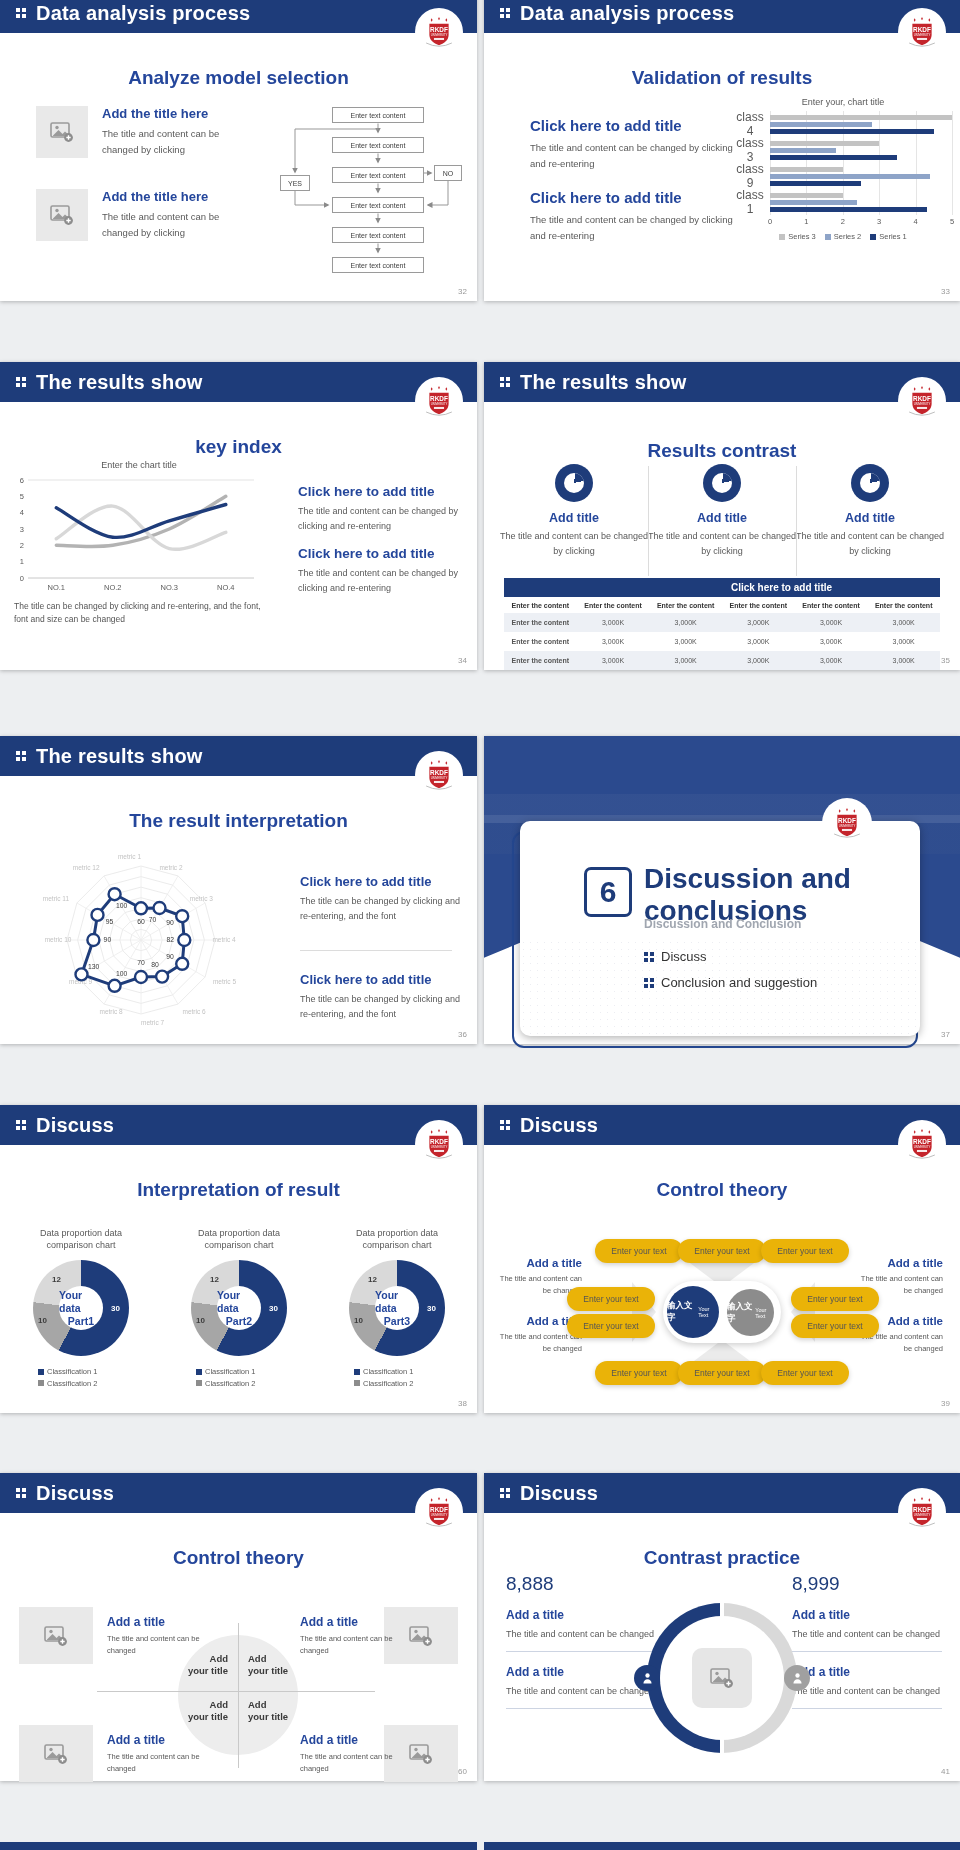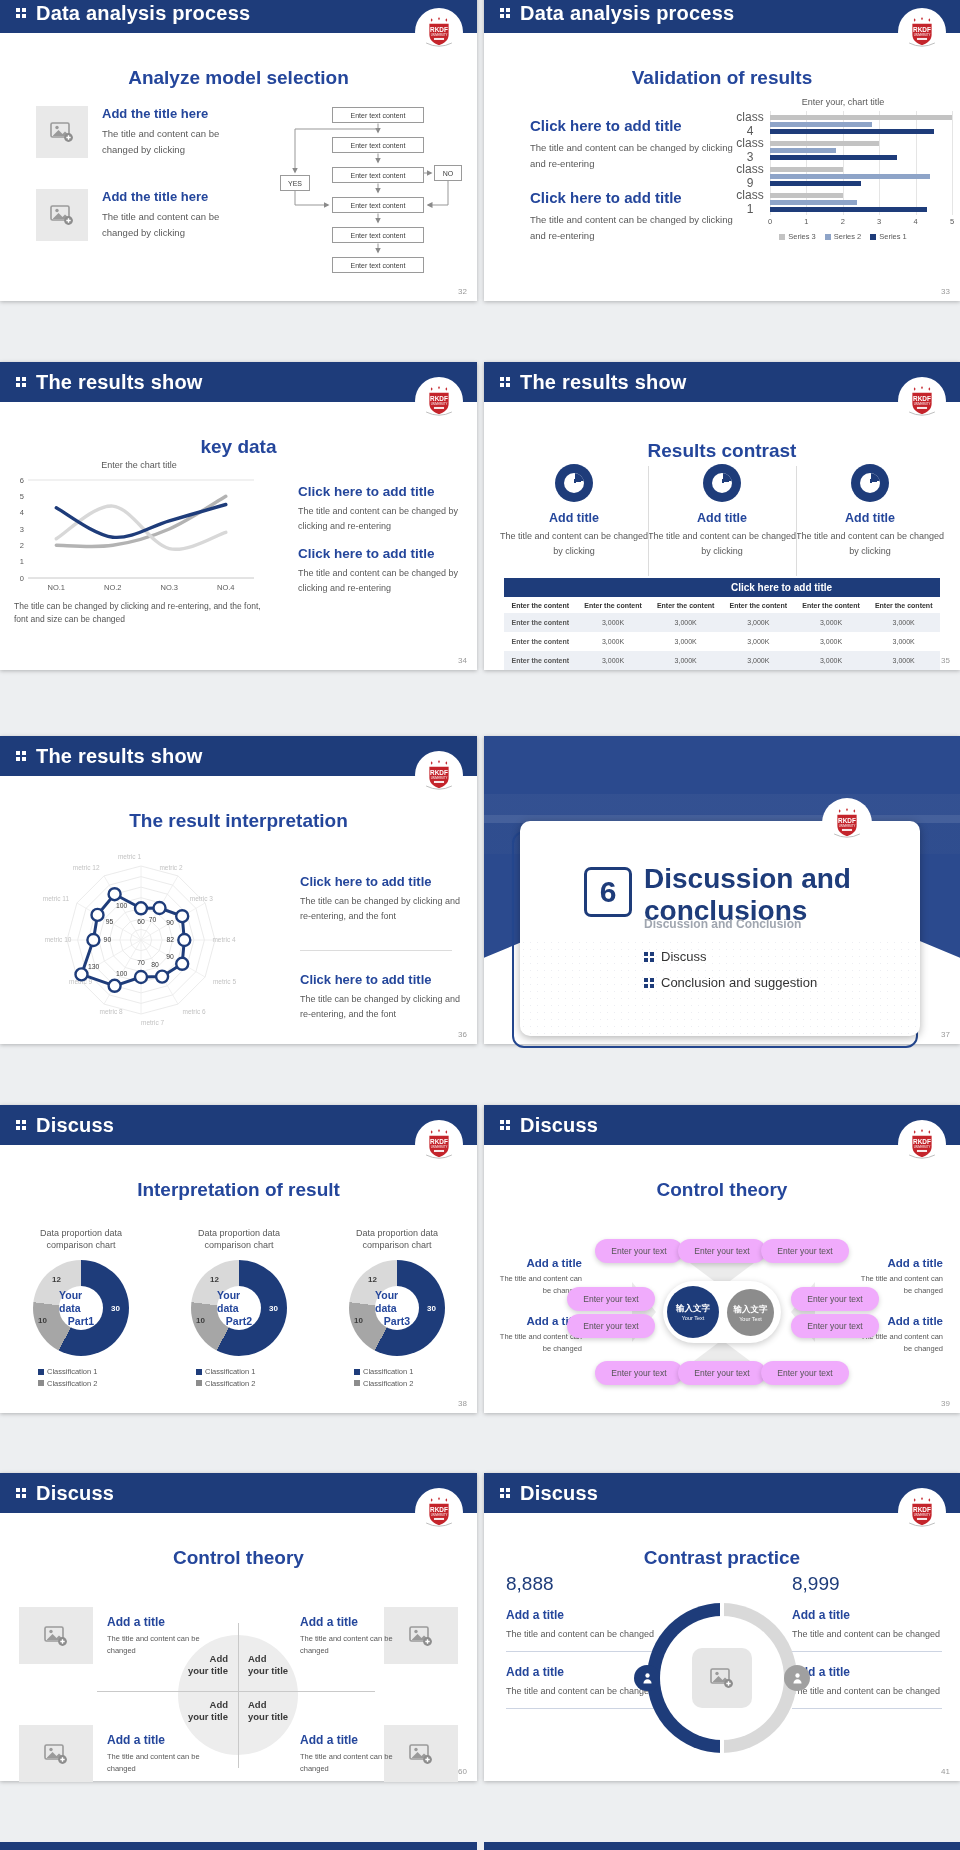"key data" div.stitle { text: data -> index }
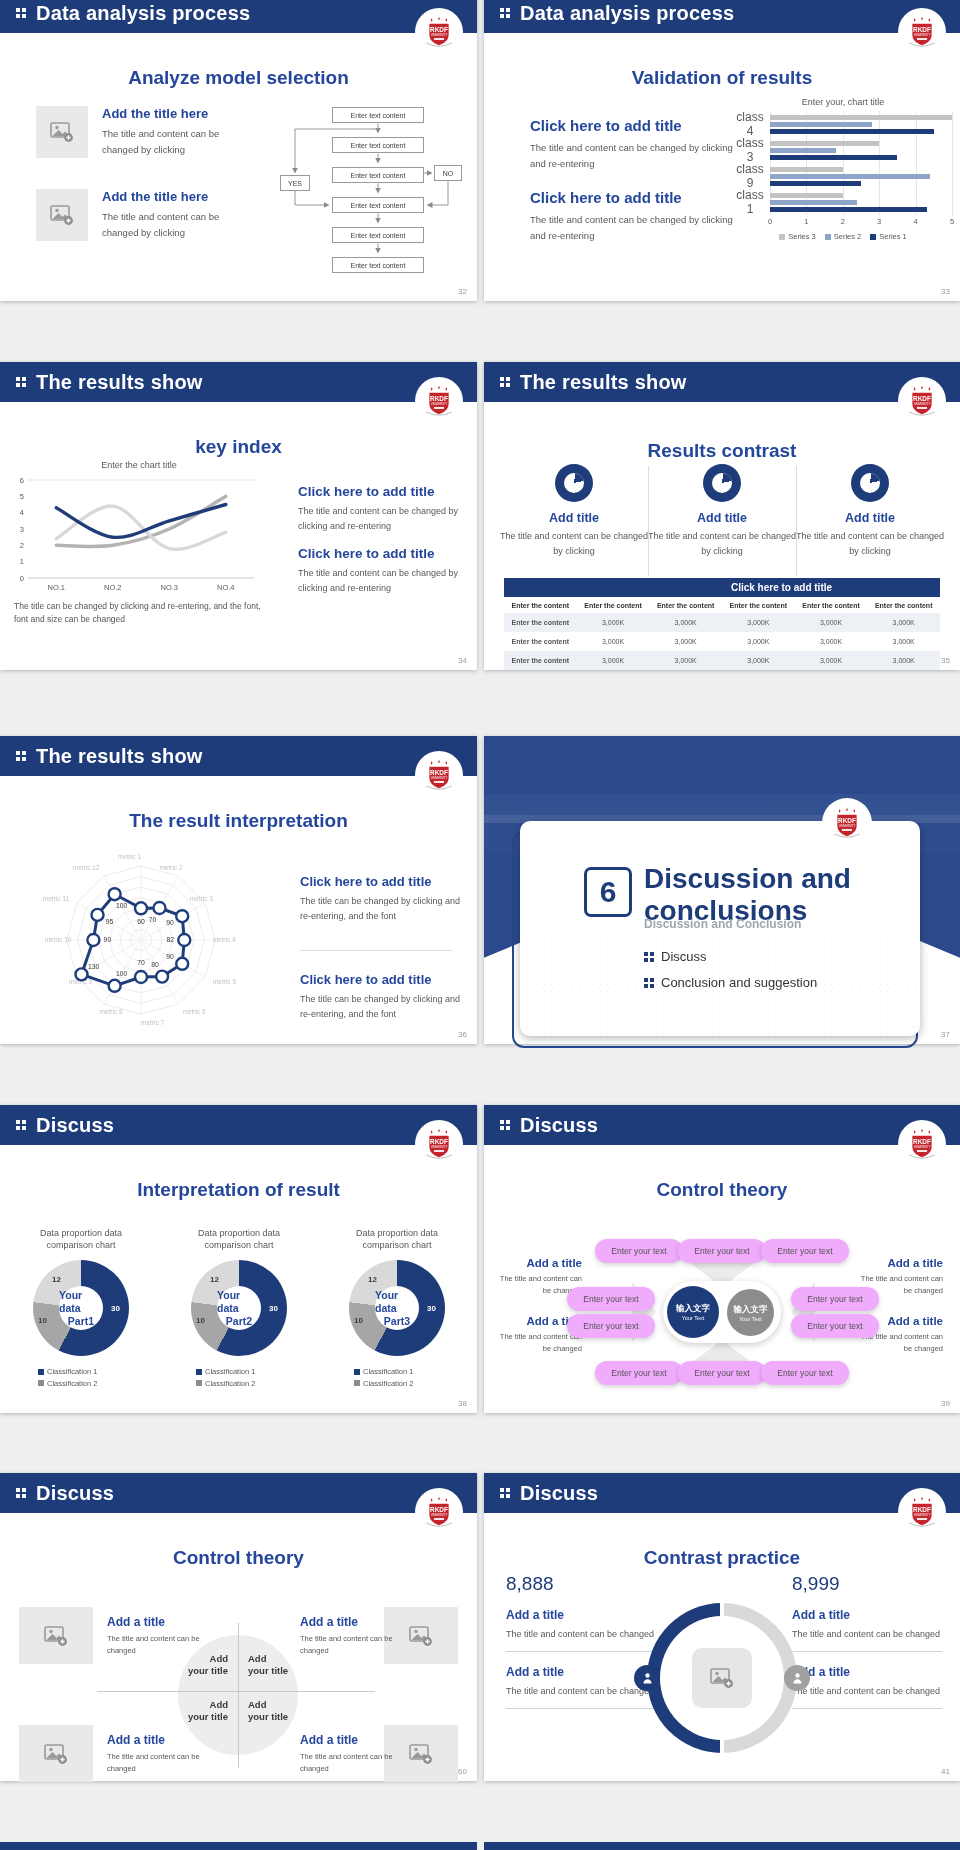"Enter your text" .pill { background: #f0abfc -> #eab308 }
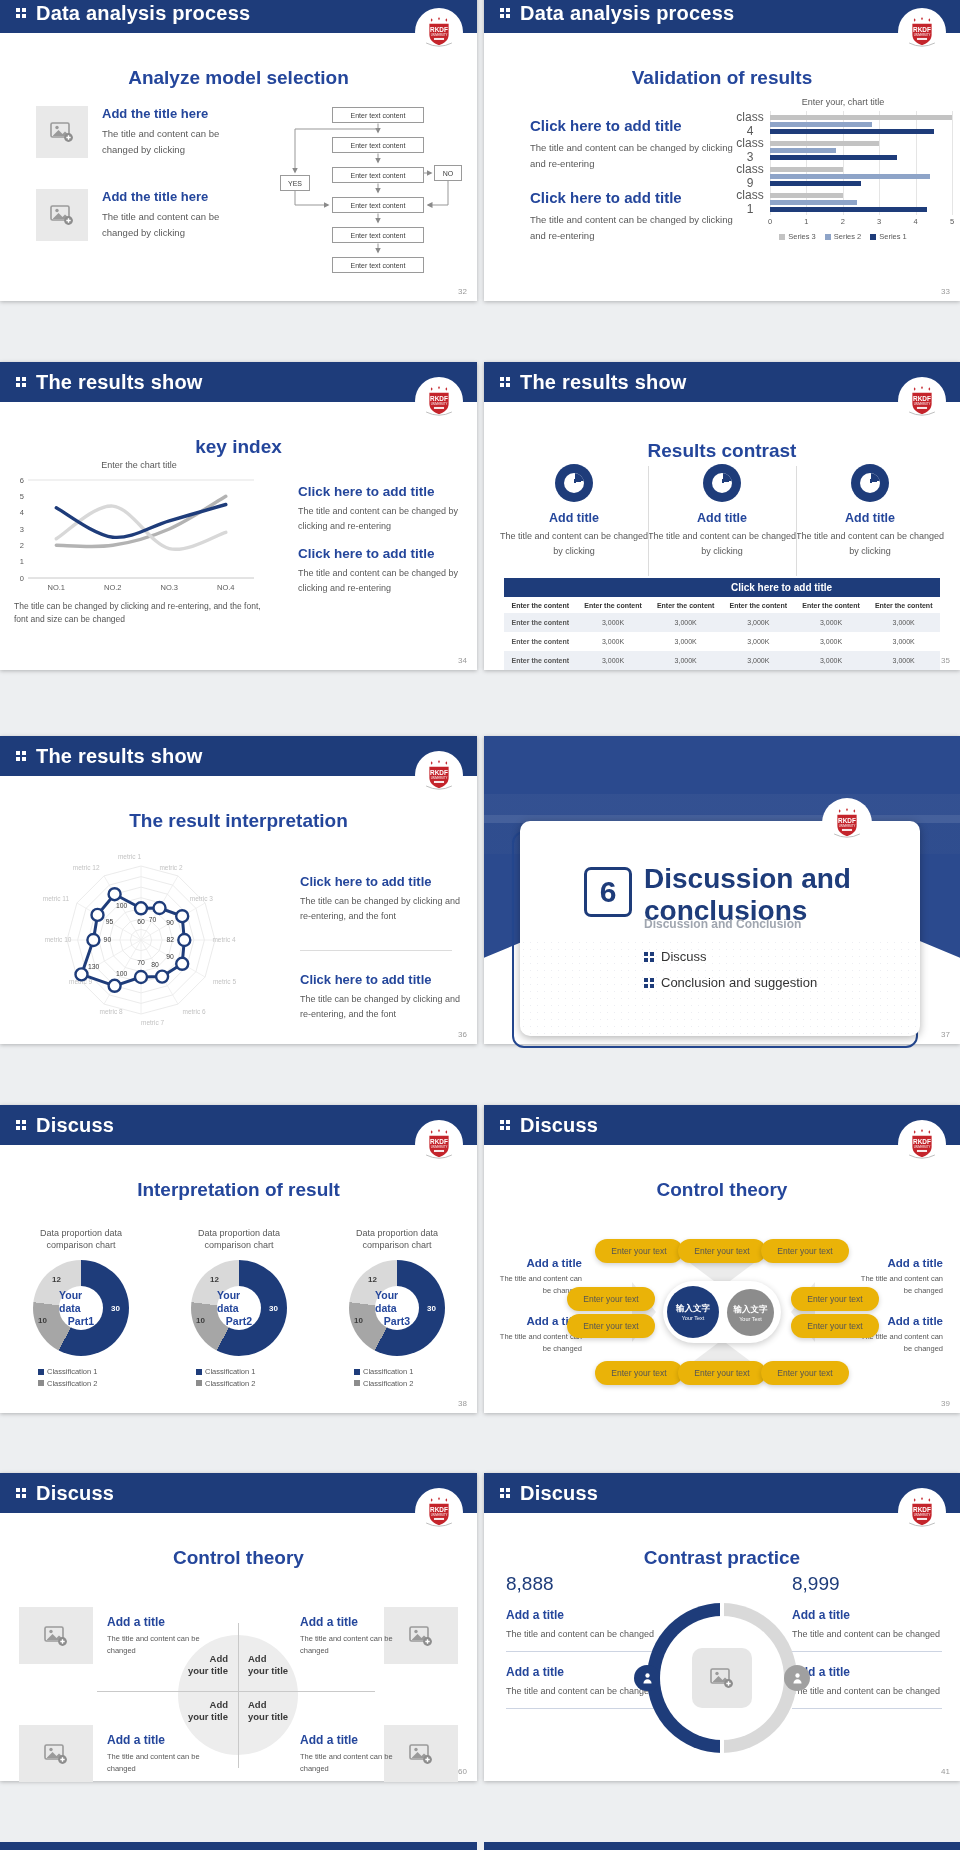"输入文字" .ccirc { flex-direction: column -> row }
